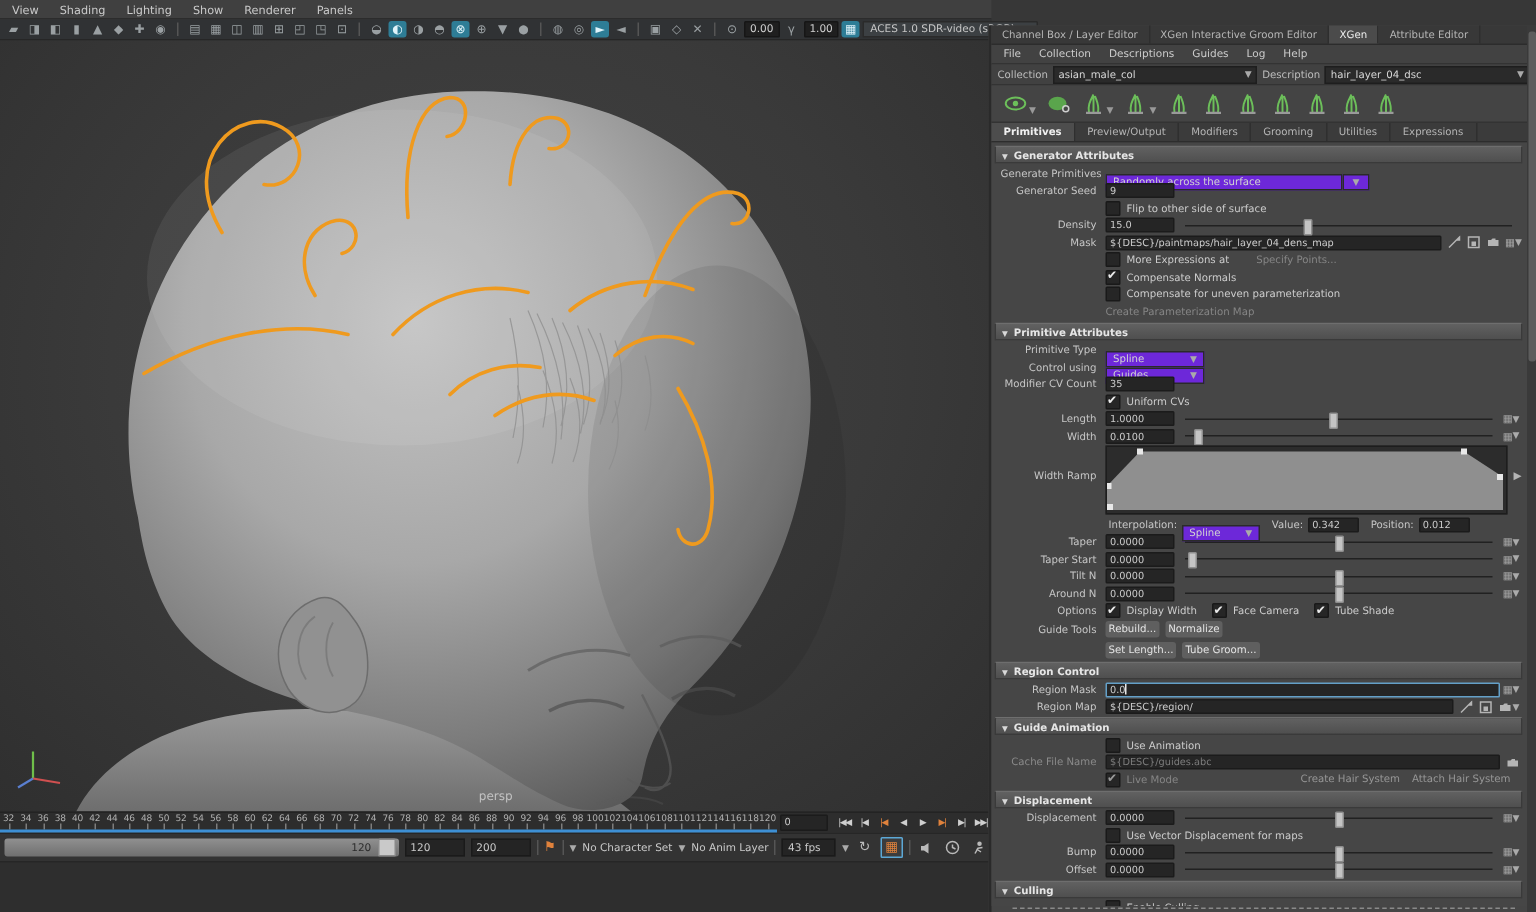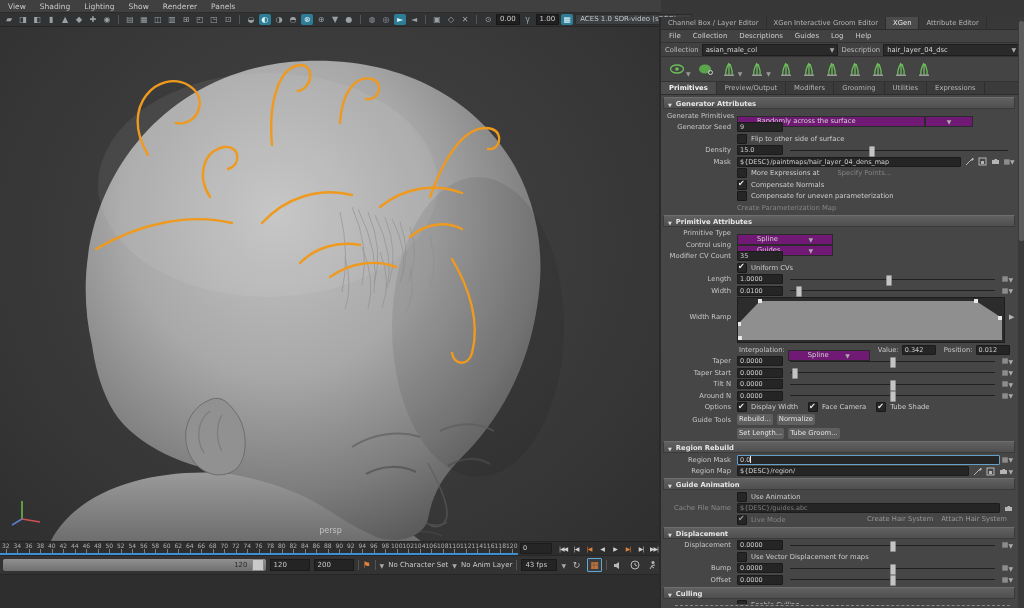"Randomly across the surface" .dd { background: #701a75 -> #6d28d9; padding: 0 19px -> 0 4px }
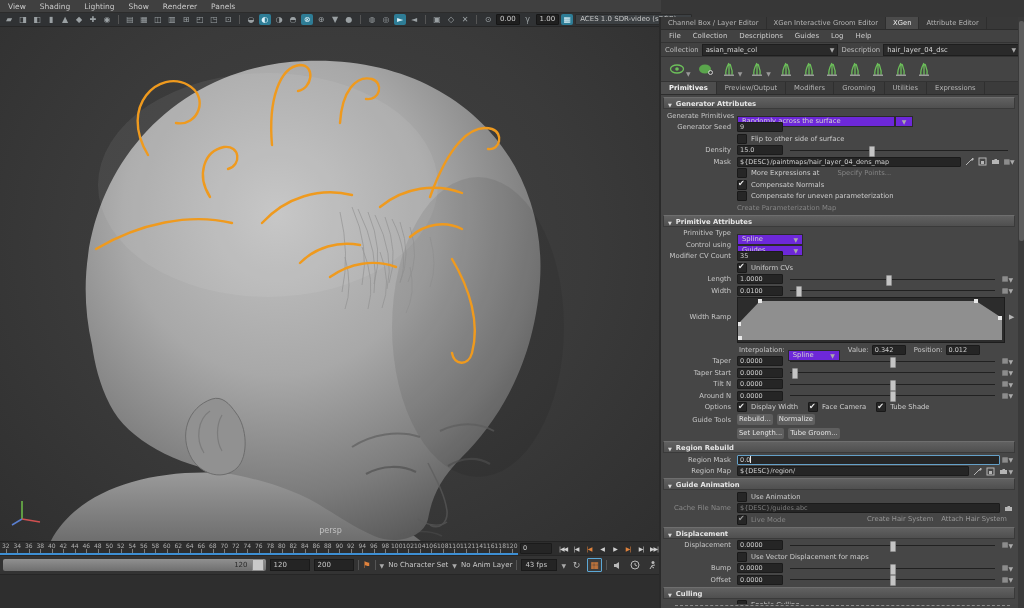"Region Rebuild" span.st { text: Rebuild -> Control }
